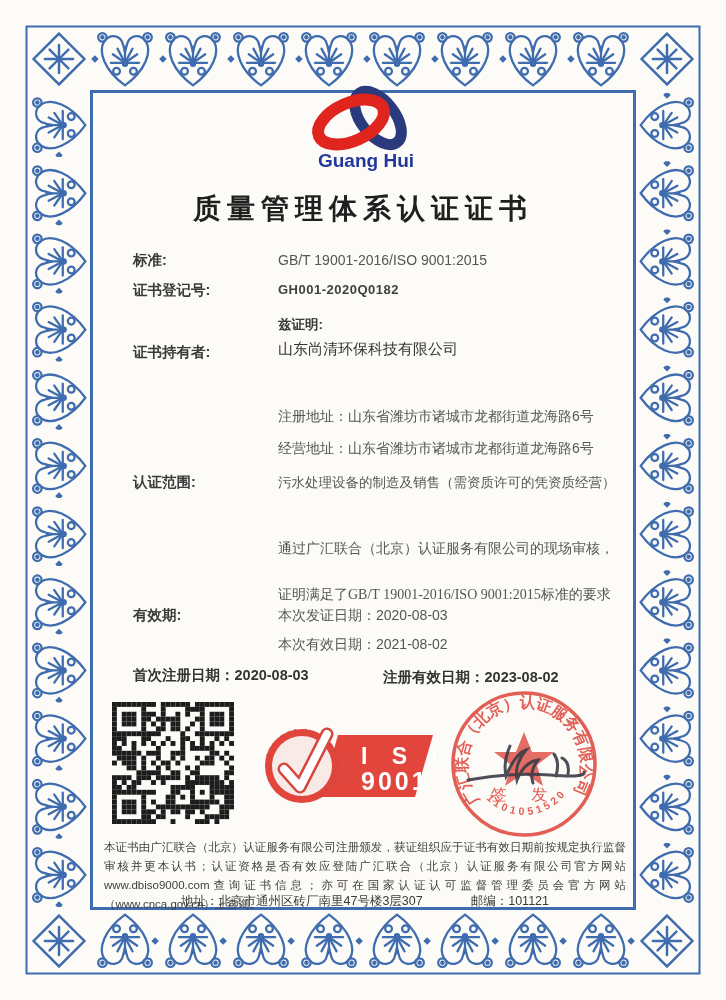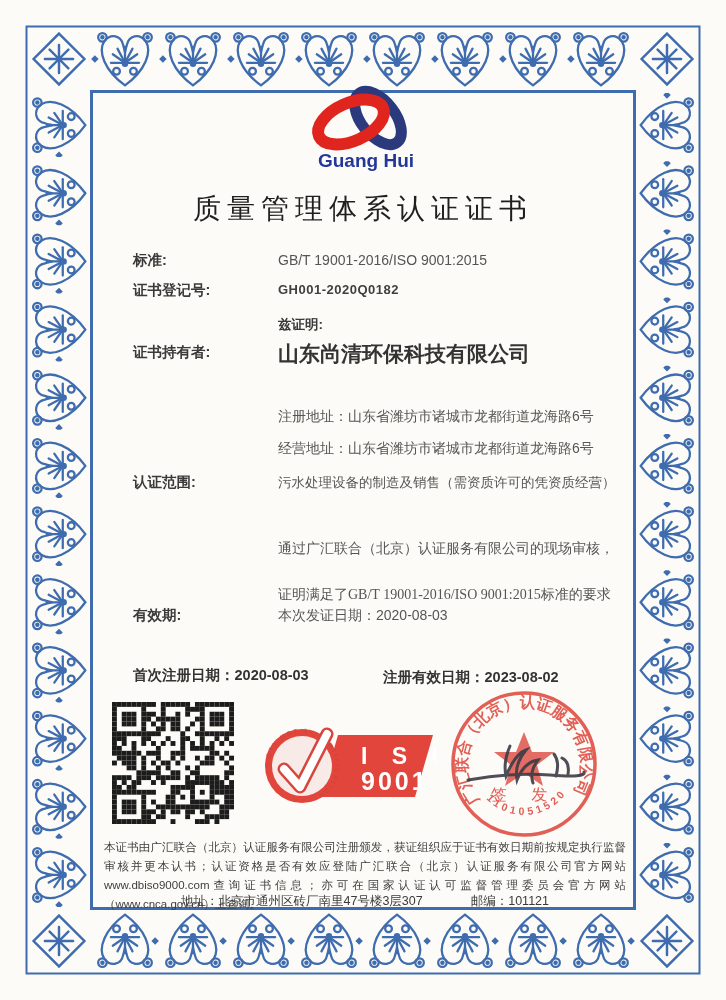"质量管理体系认证证书" #title { font-weight: 400 -> 700 }
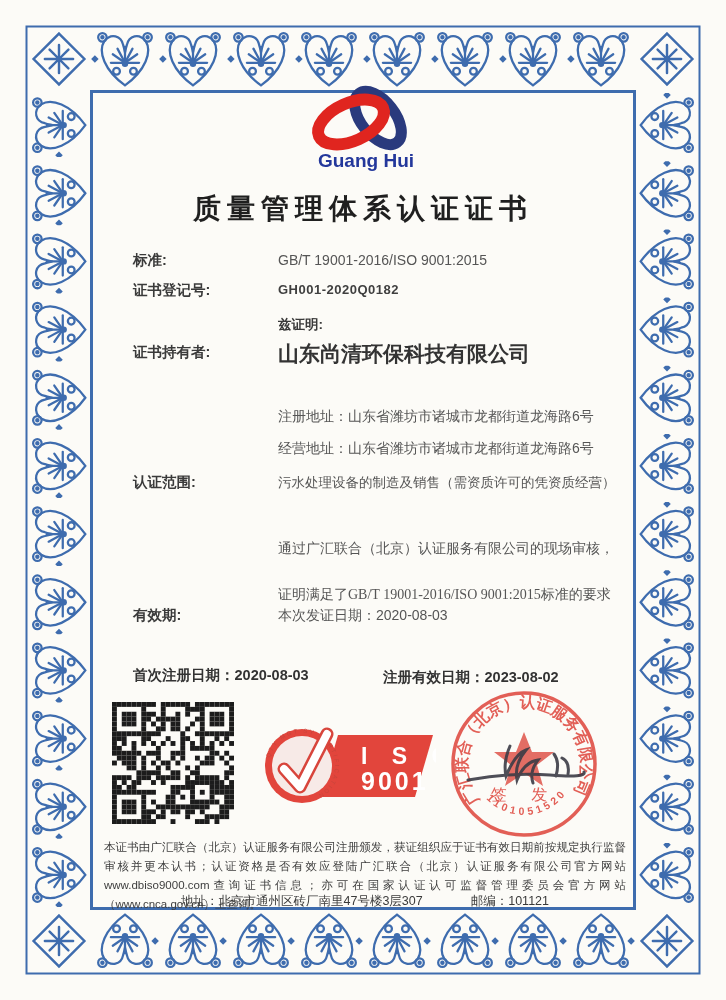"山东尚清环保科技有限公司" #holder-value { font-size: 21px -> 15px; font-weight: 700 -> 400 }
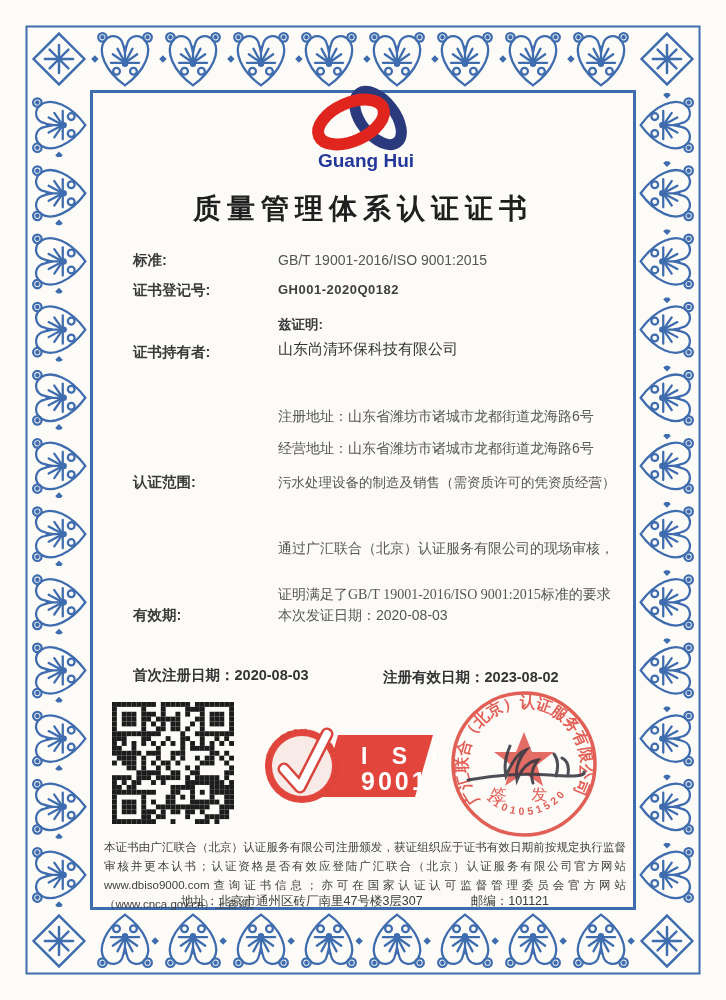"本次有效日期：2021-08-02" div.val { html: none -> <div>本次有效日期：2021-08-02</div> }
